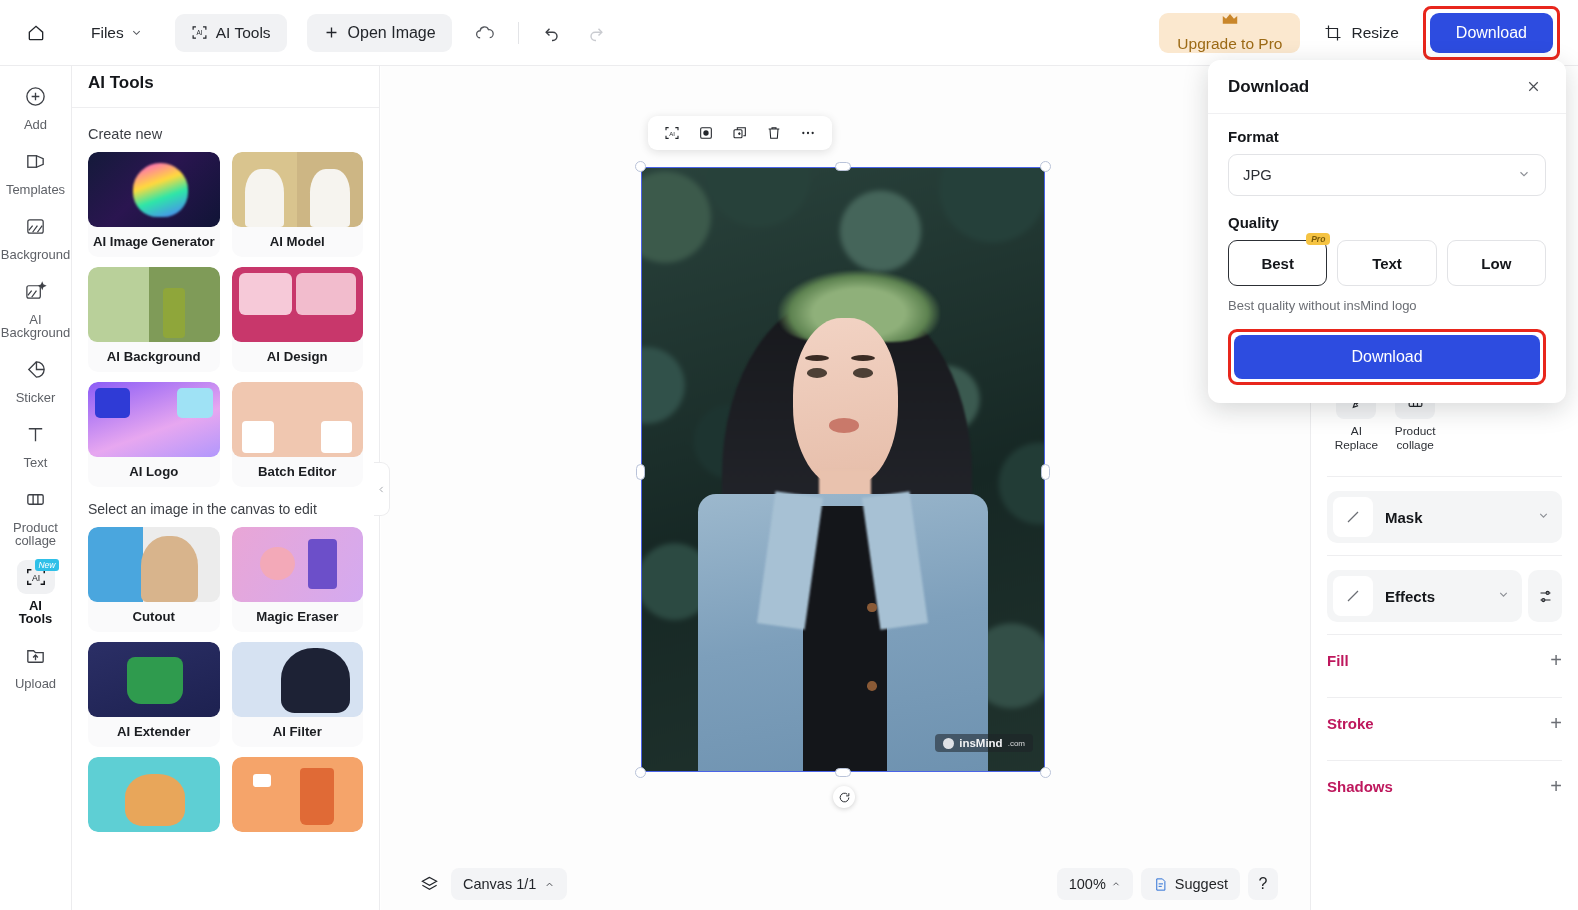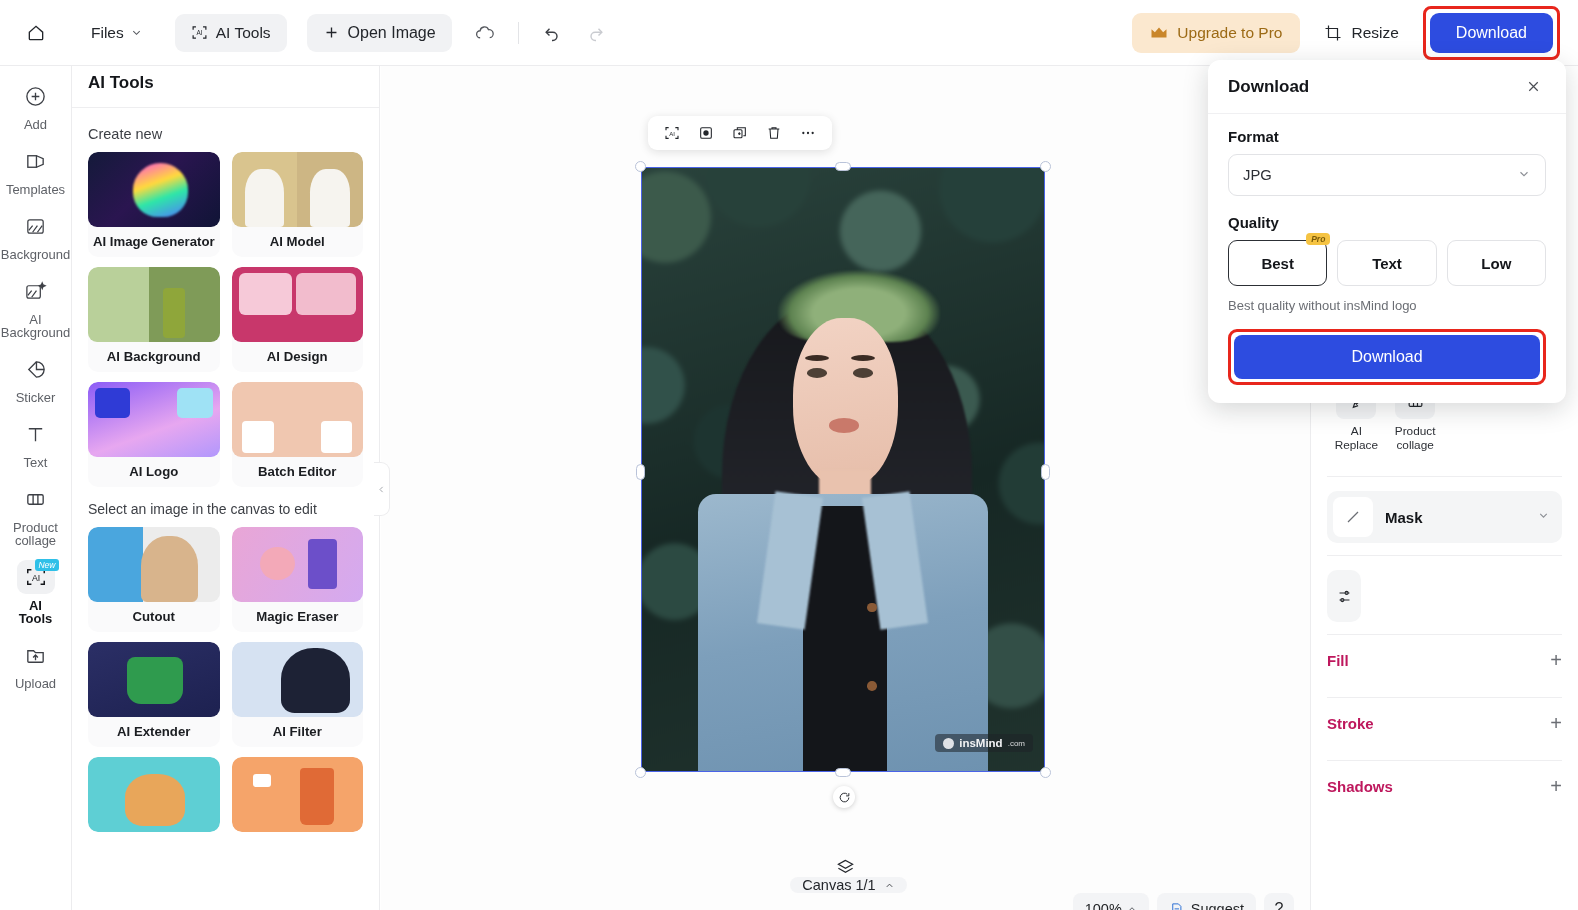"Upgrade to Pro" .upgrade { flex-direction: none -> column }
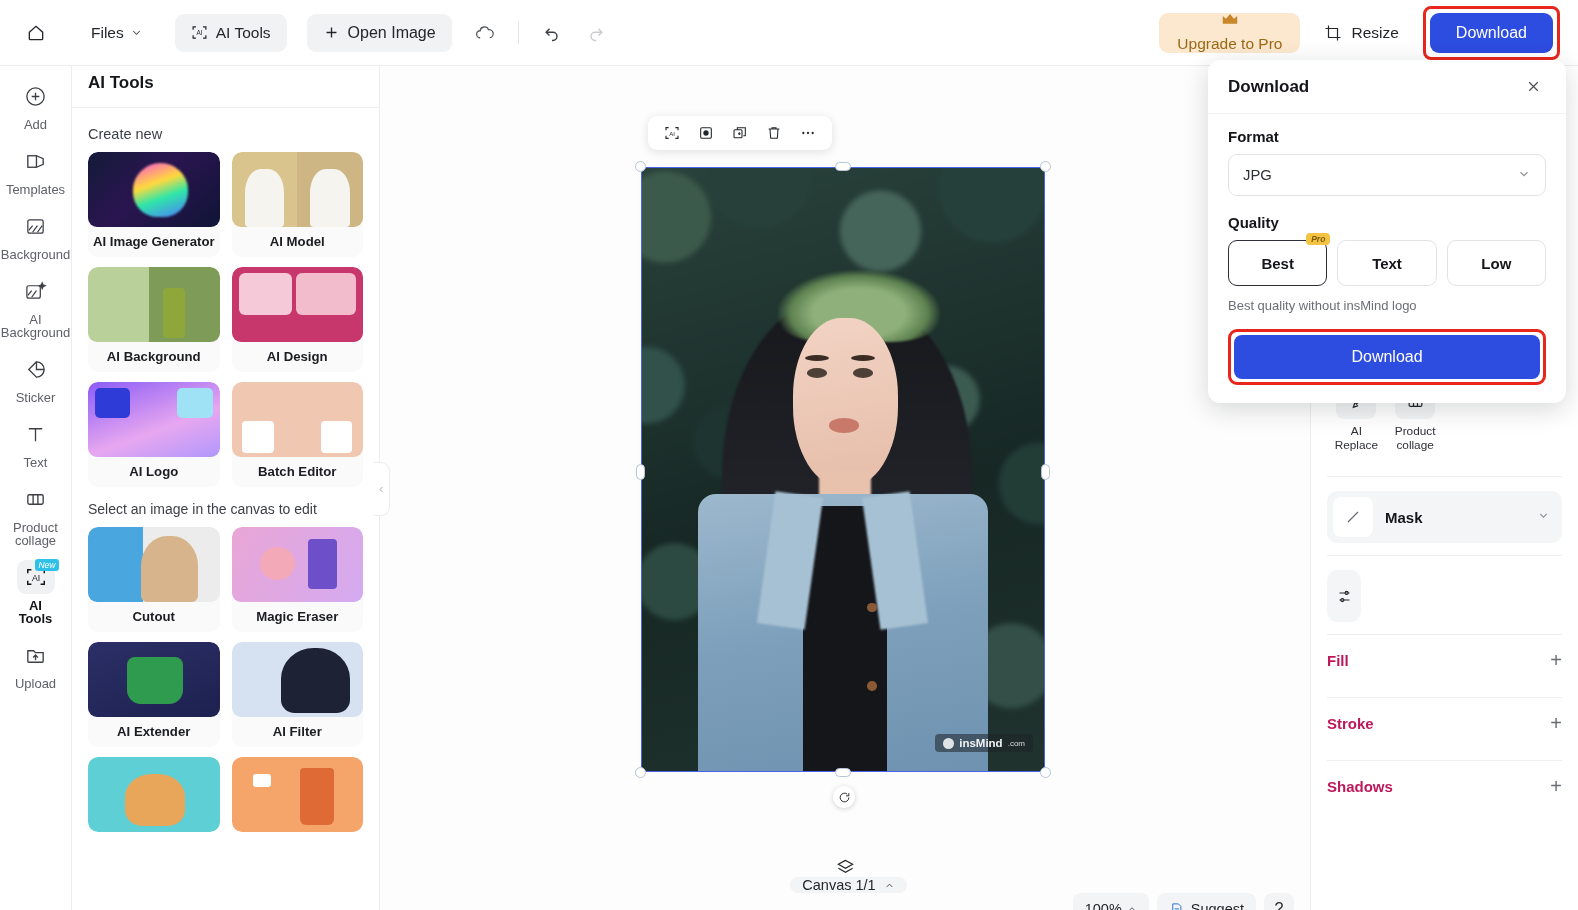"Effects" div.rp-prop { html: none -> <div> <div> <svg> <path></path> </svg> </div> <div>Effects</div> <div> <svg> <path></path> </svg> </div> </div> }
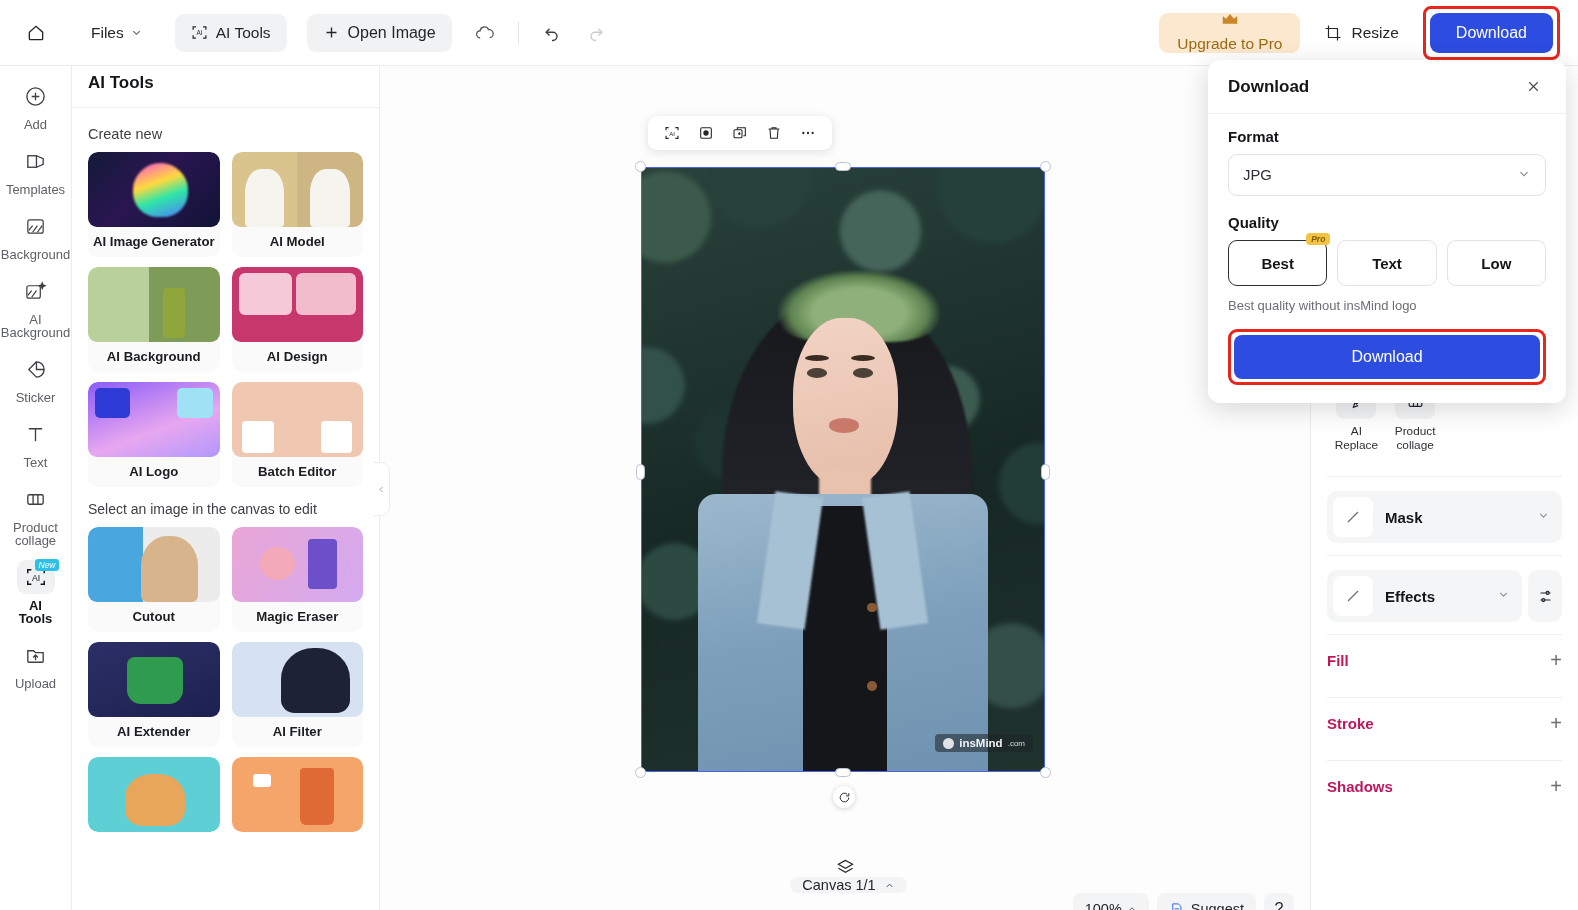"Canvas 1/1" .bottombar { flex-direction: column -> none; padding: 0 16px -> 0 32px }
